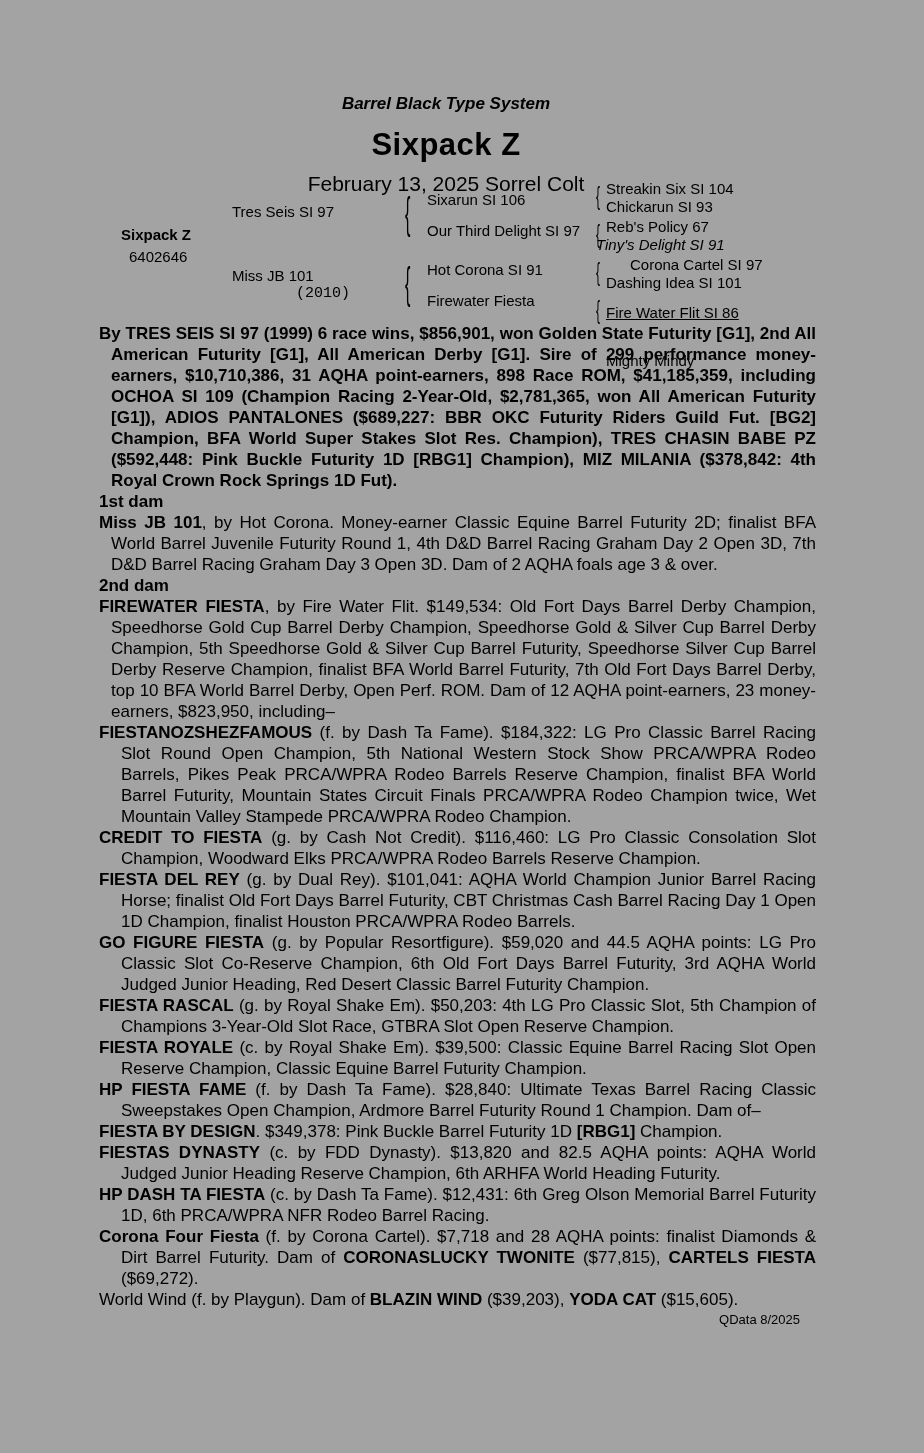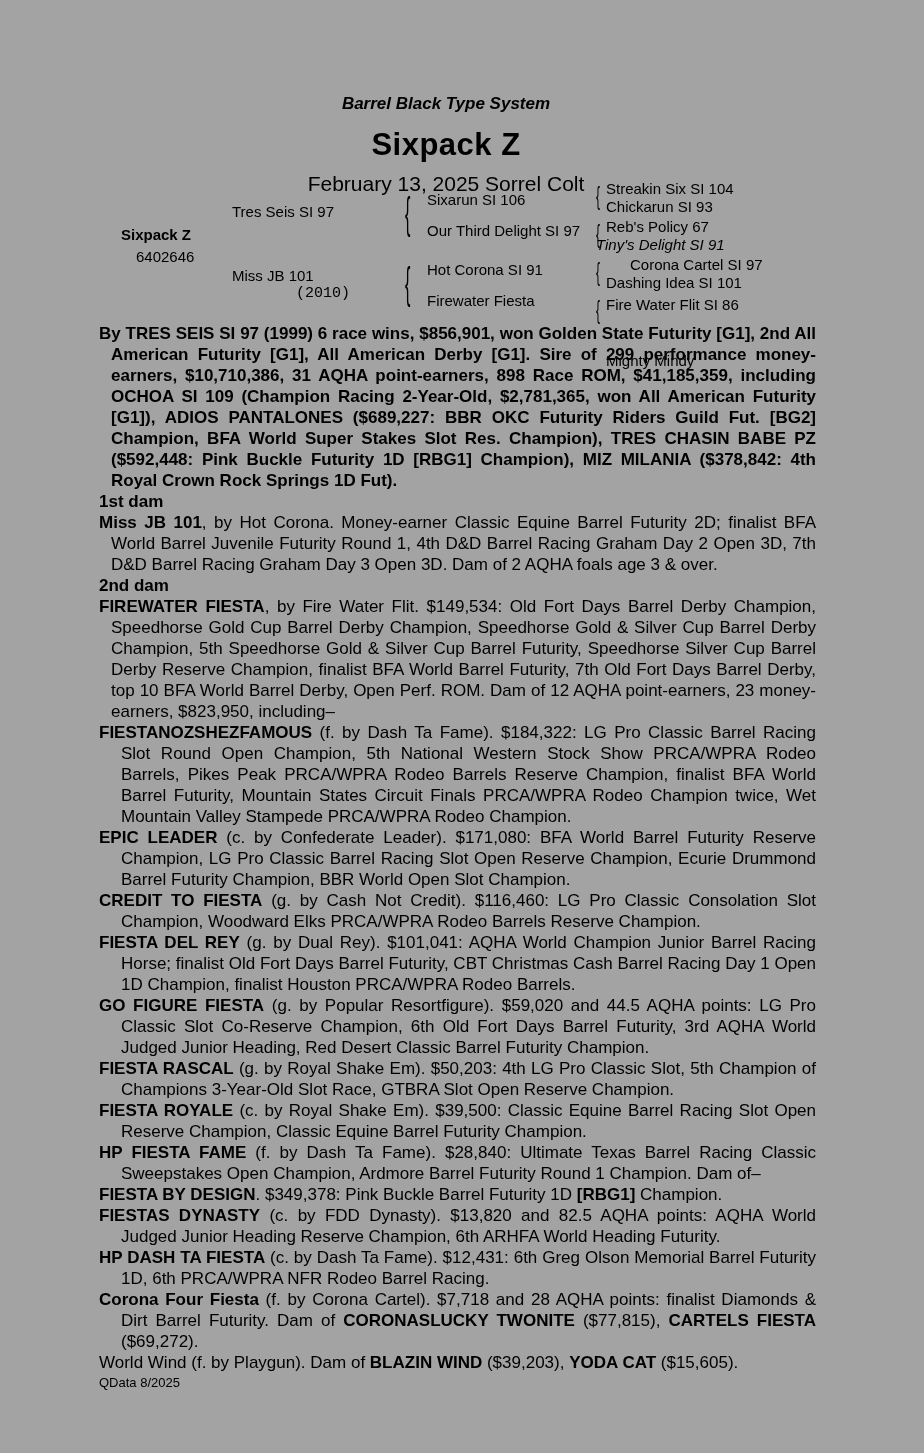"6402646" div.node { left: 136px -> 129px }
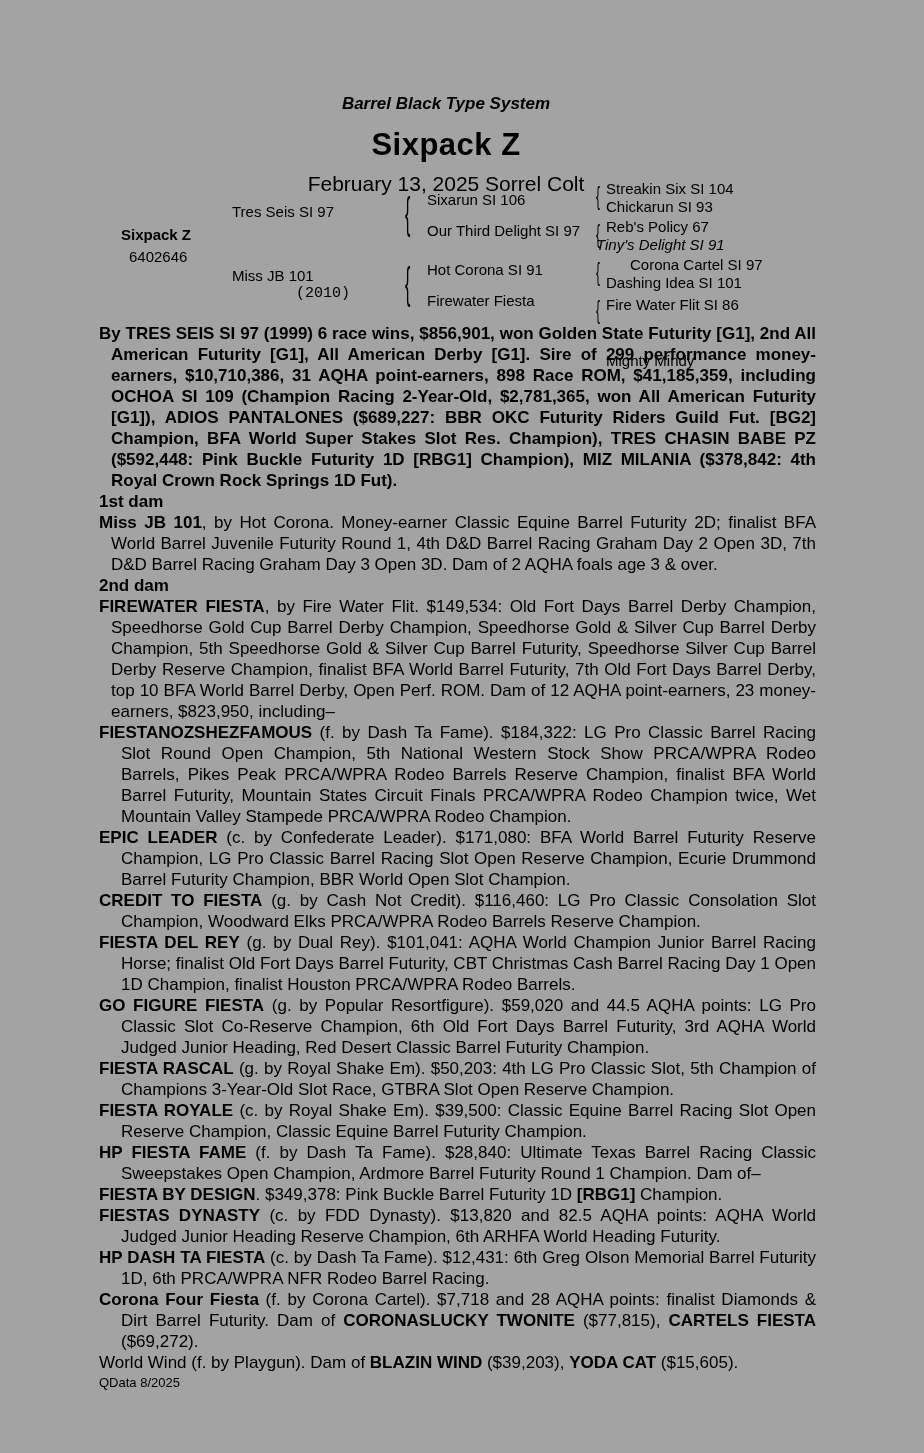"Fire Water Flit SI 86" div.node { text-decoration: none -> underline; top: 297px -> 305px }
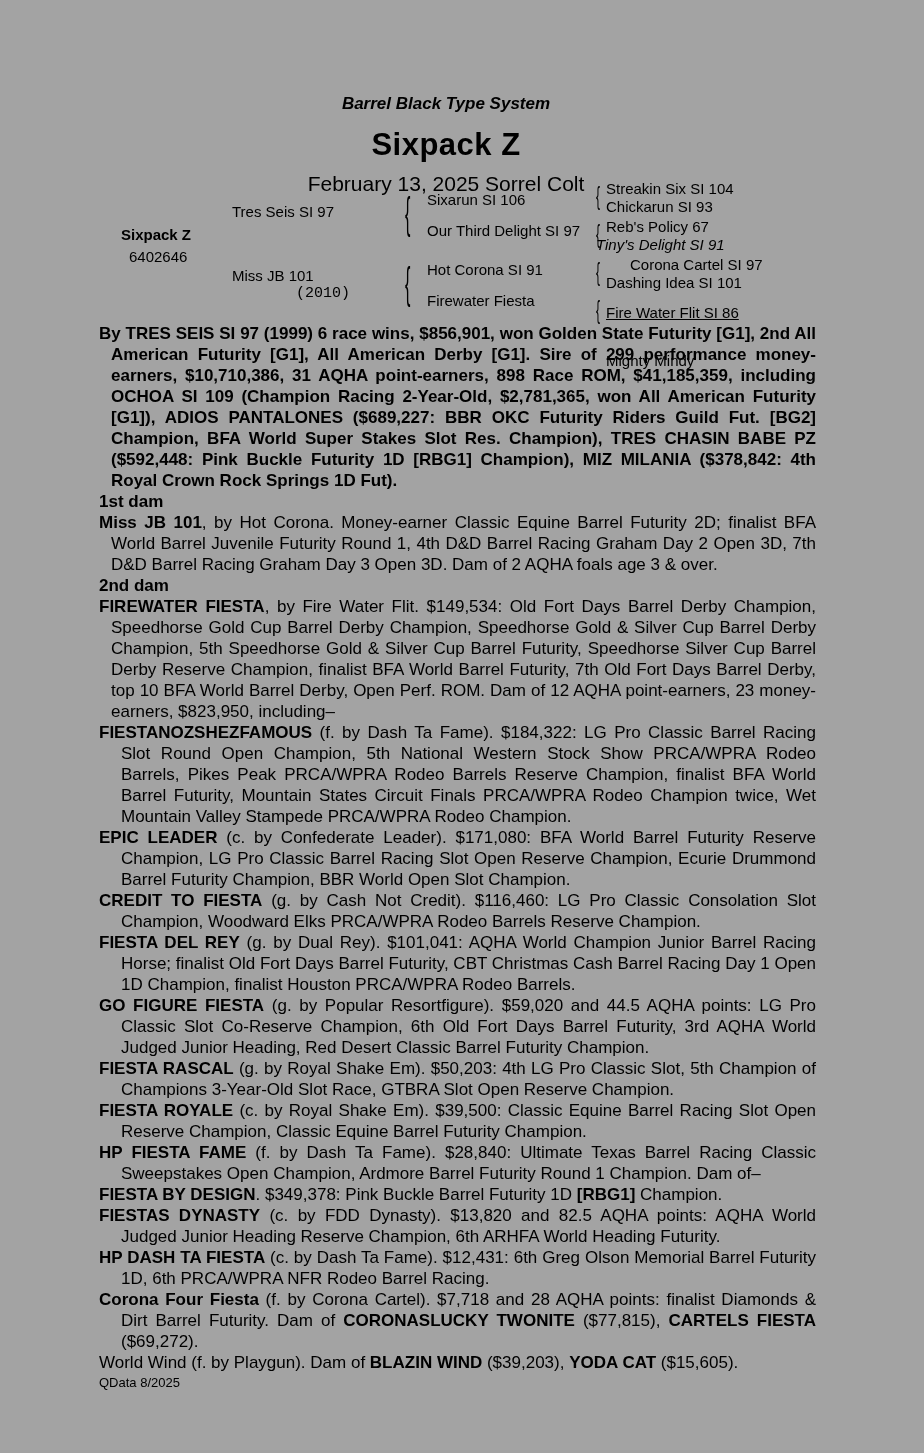"EPIC LEADER (c. by Confederate" p.para { html: <p><span>EPIC LEADER</span><span> (c. by Confederate Leader). $171,080: BFA World Barrel Futurity Reserve Champion, LG Pro Classic Barrel Racing Slot Open Reserve Champion, Ecurie Drummond Barrel Futurity Champion, BBR World Open Slot Champion.</span></p> -> none }
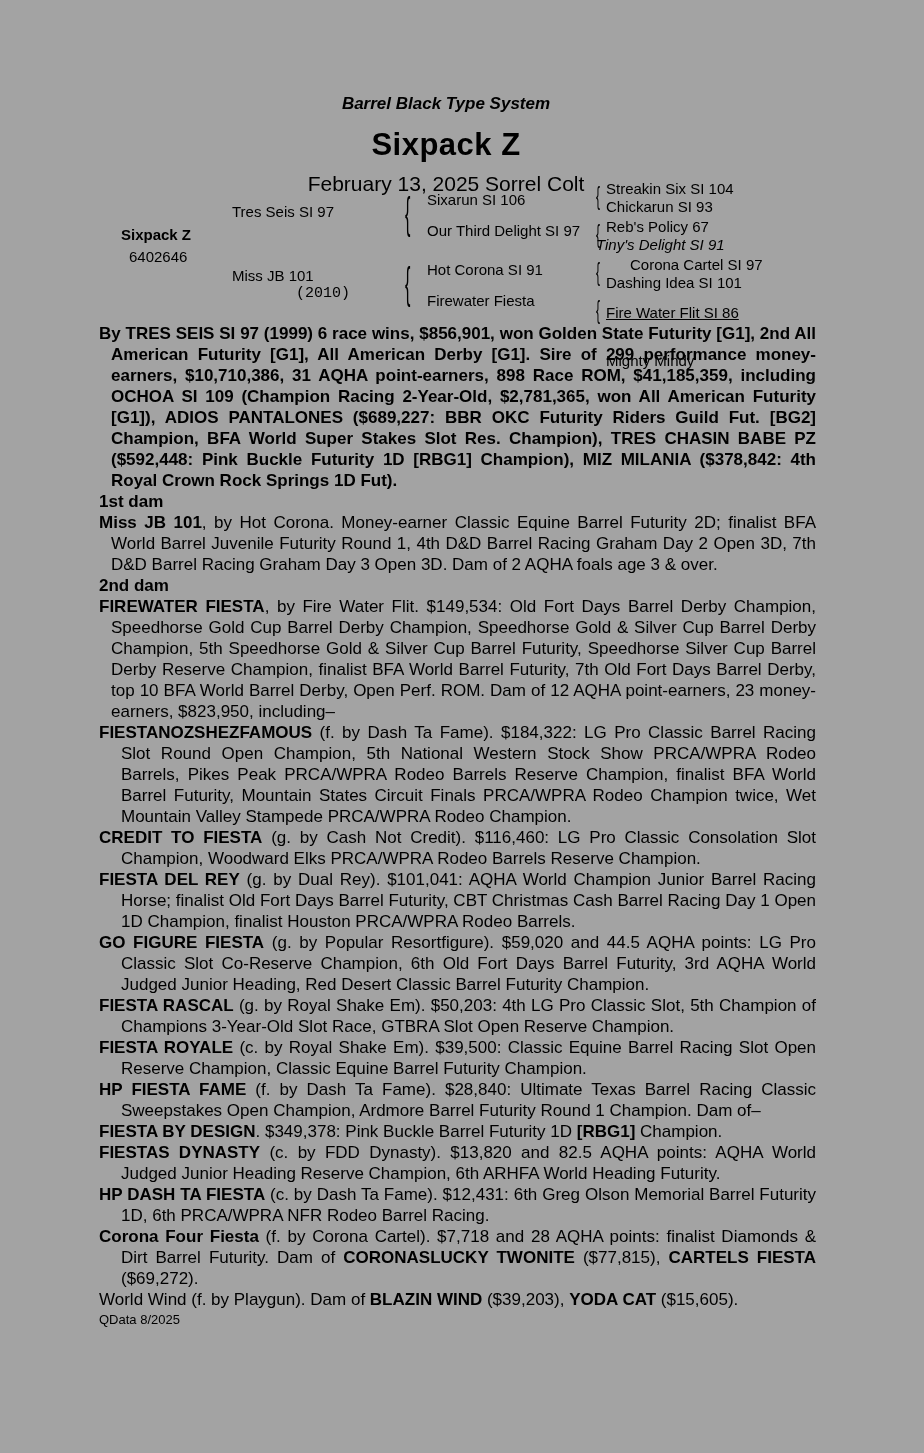"QData 8/2025" .footer { text-align: left -> right }
